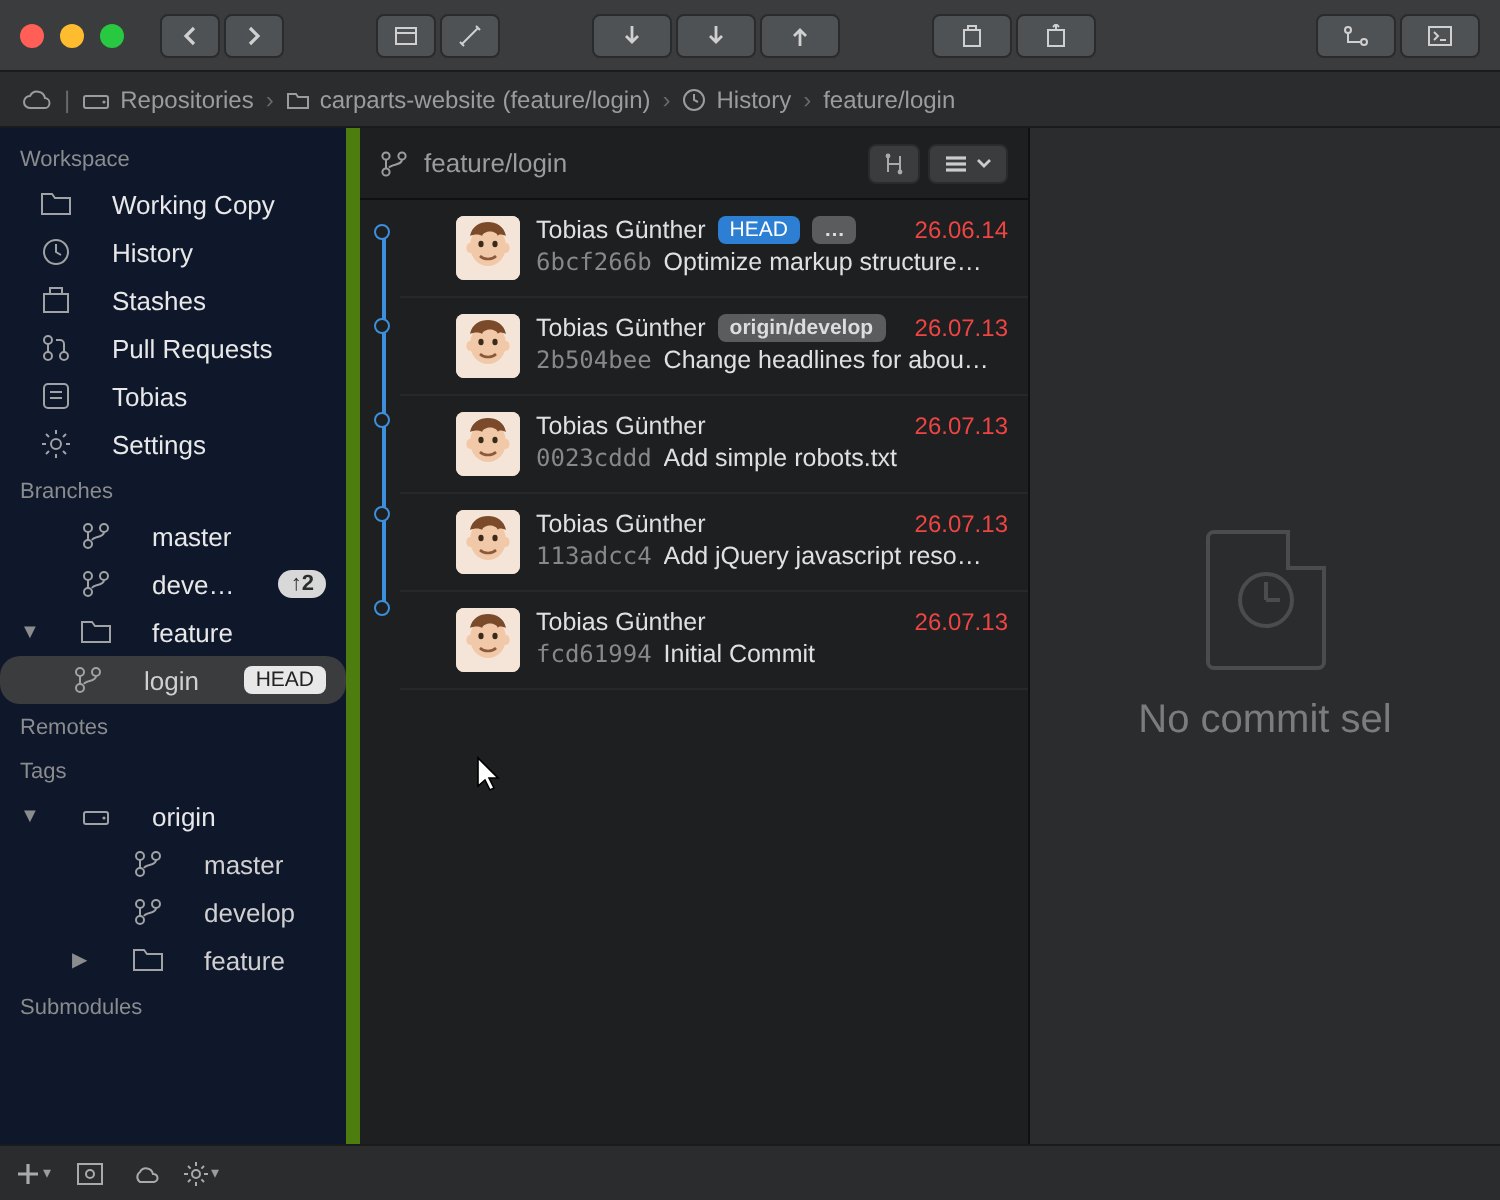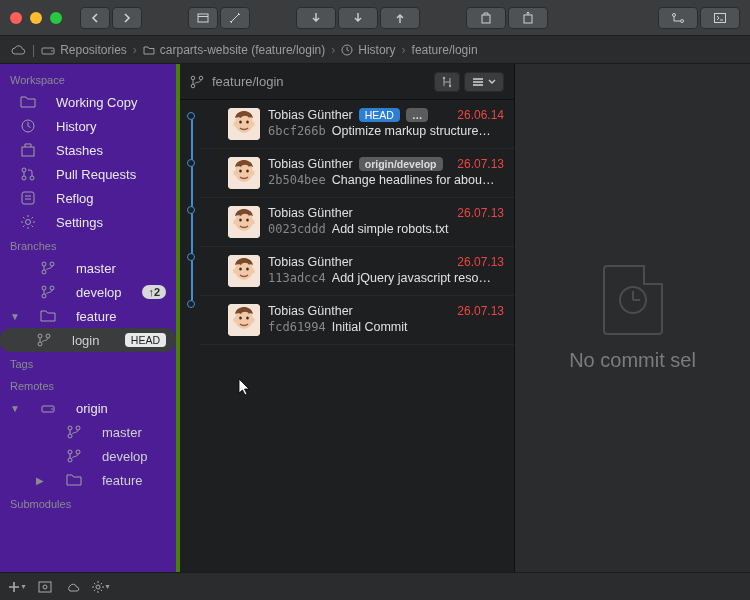"Workspace" .sidebar { background: #4c1d95 -> #0f172a; border-right: 4px solid #4d7c0f -> 7px solid #4d7c0f }
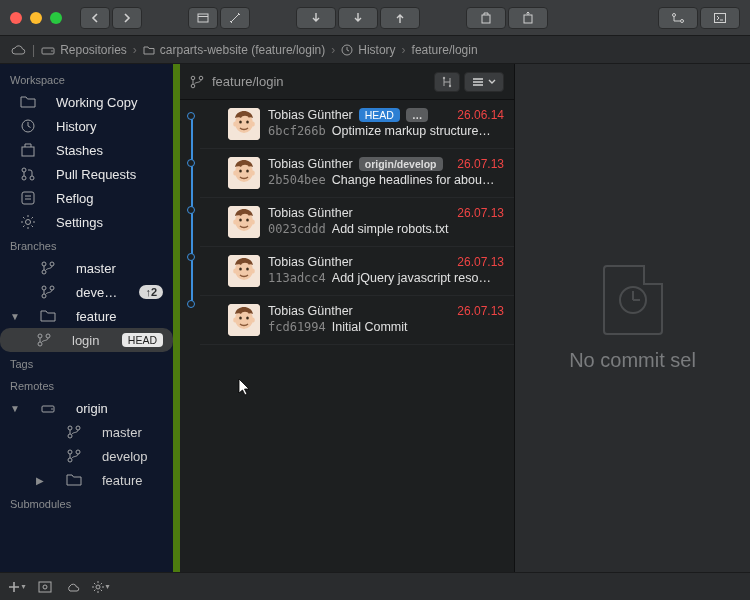"Reflog" span.sb-label { text: Reflog -> Tobias }
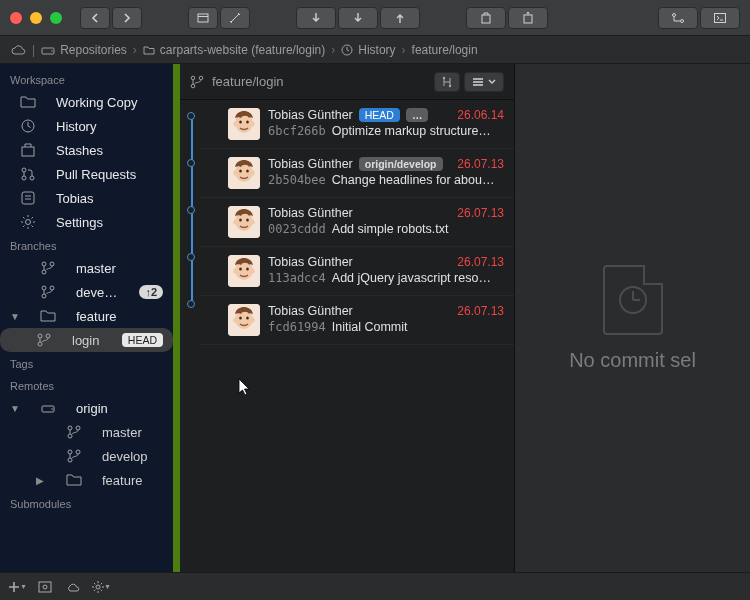"Tags" div.sb-header { order: before "Remotes" -> after "Remotes" }
